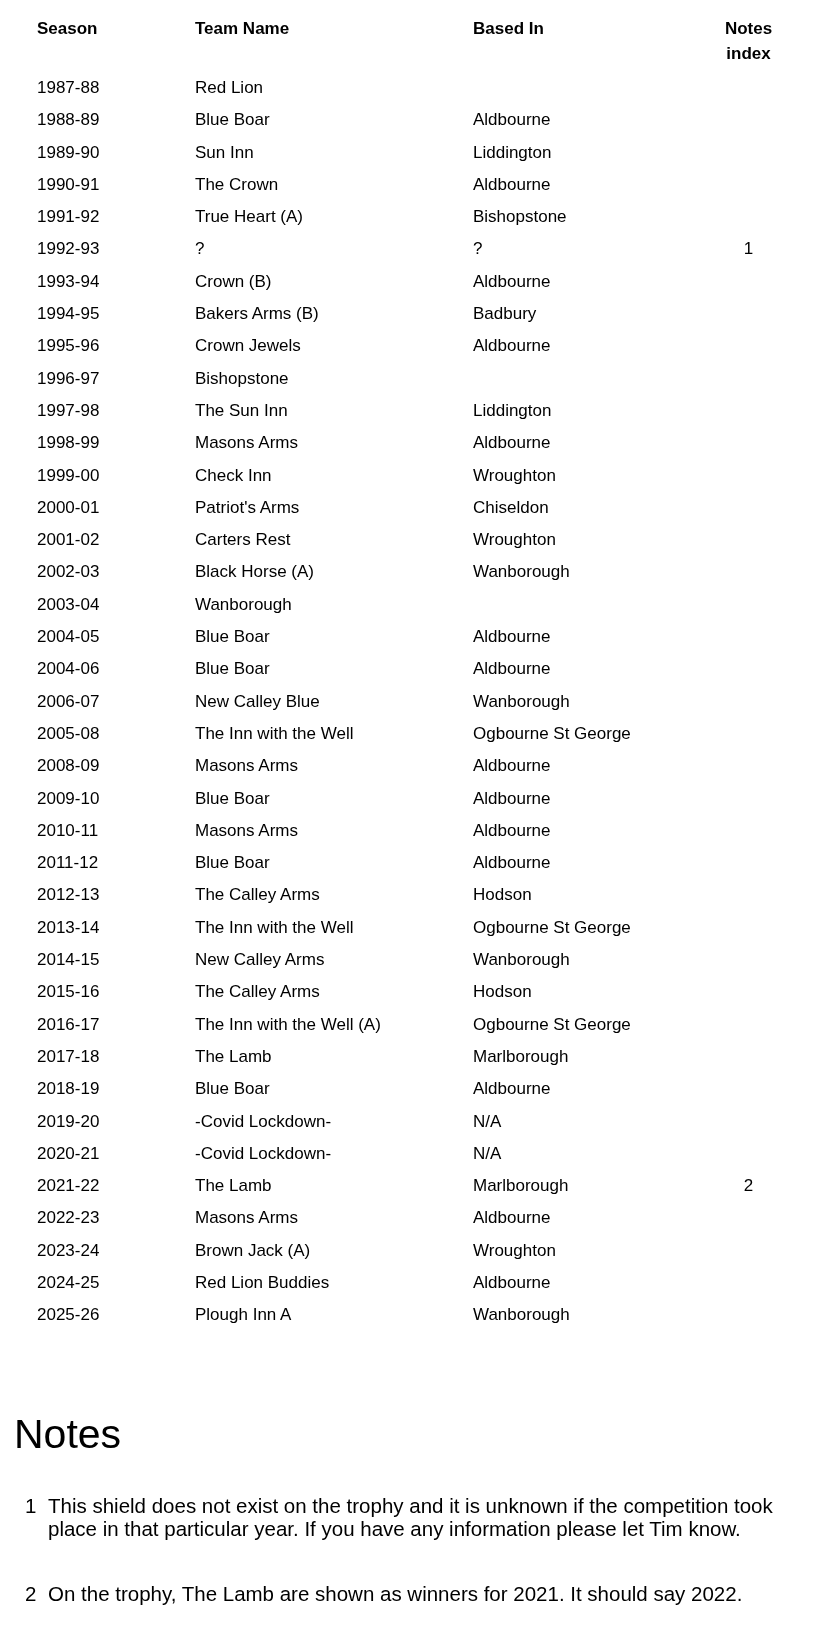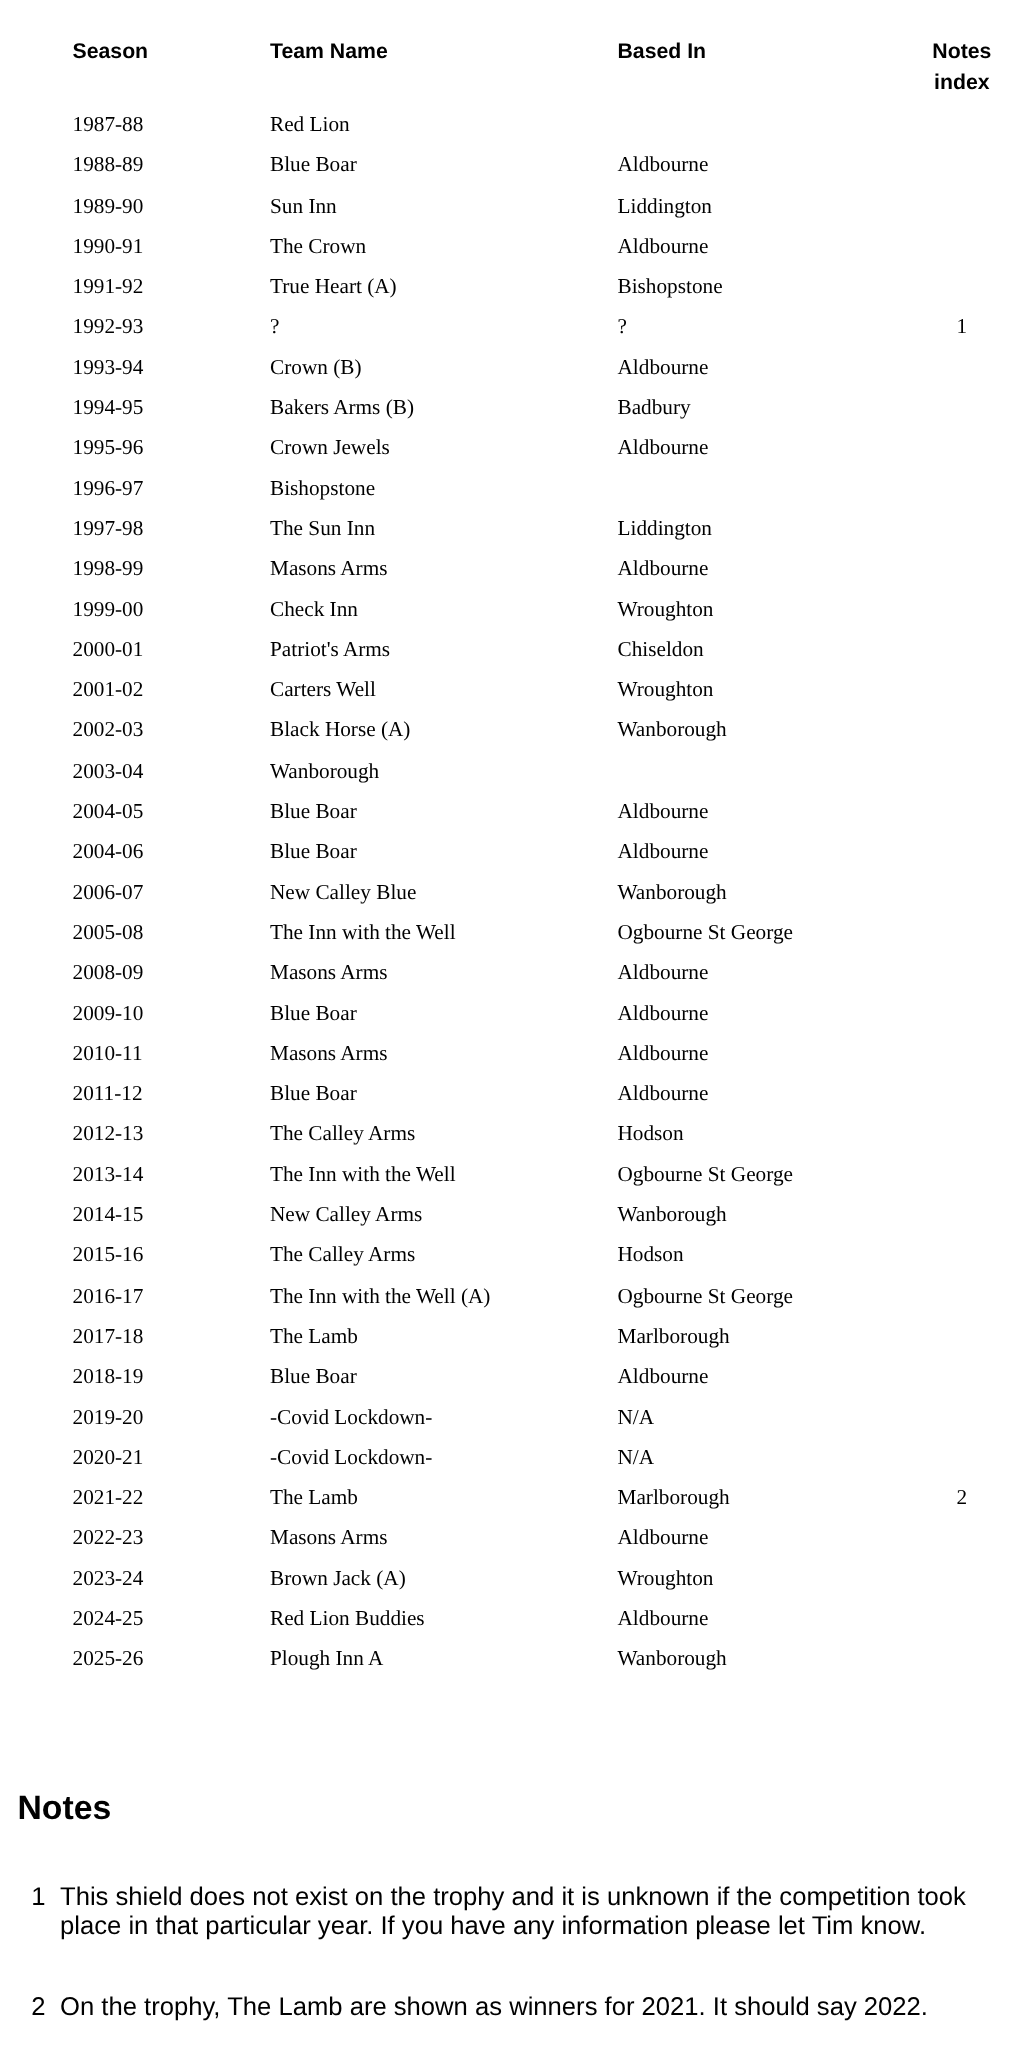"Season" .winners-table { margin-left: 58px -> 37px; padding-top: 28px -> 16px }
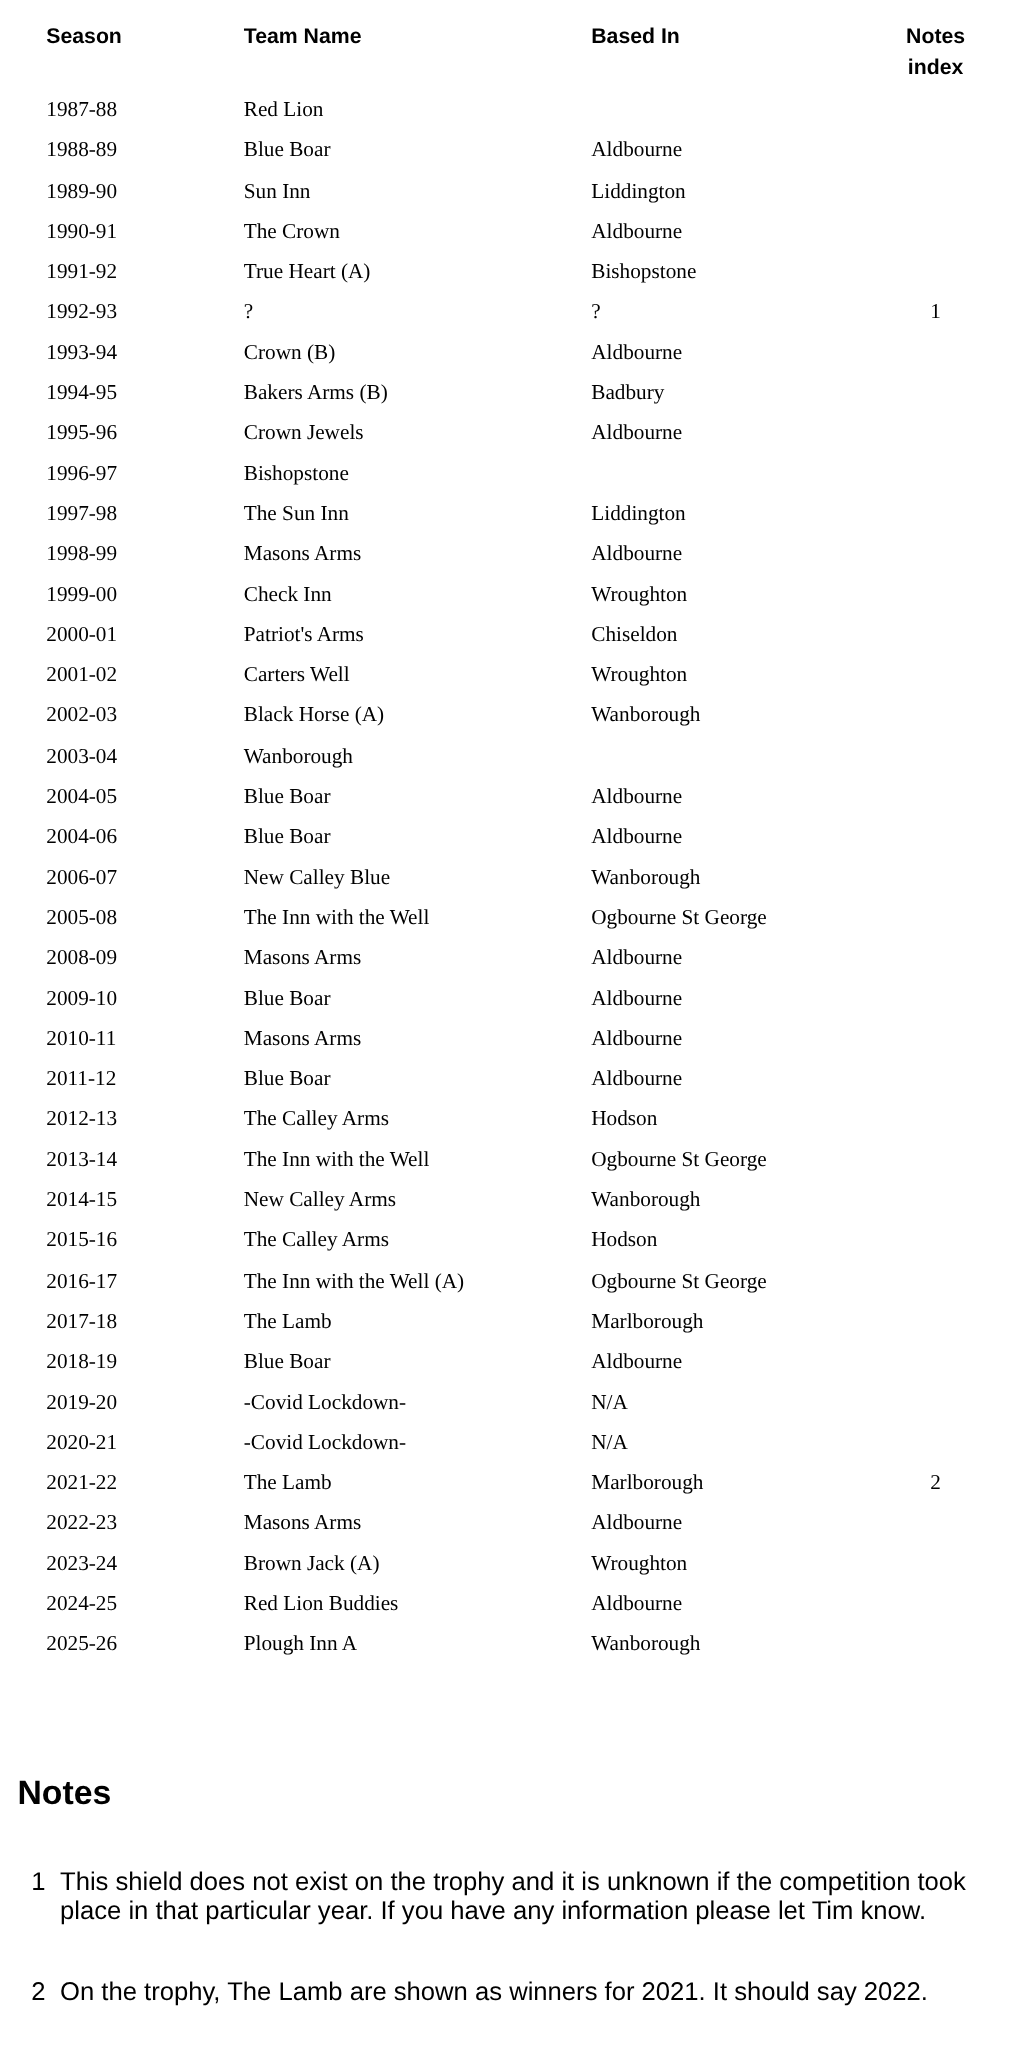"1987-88" .tbody { font-family: Liberation Serif, serif -> none }
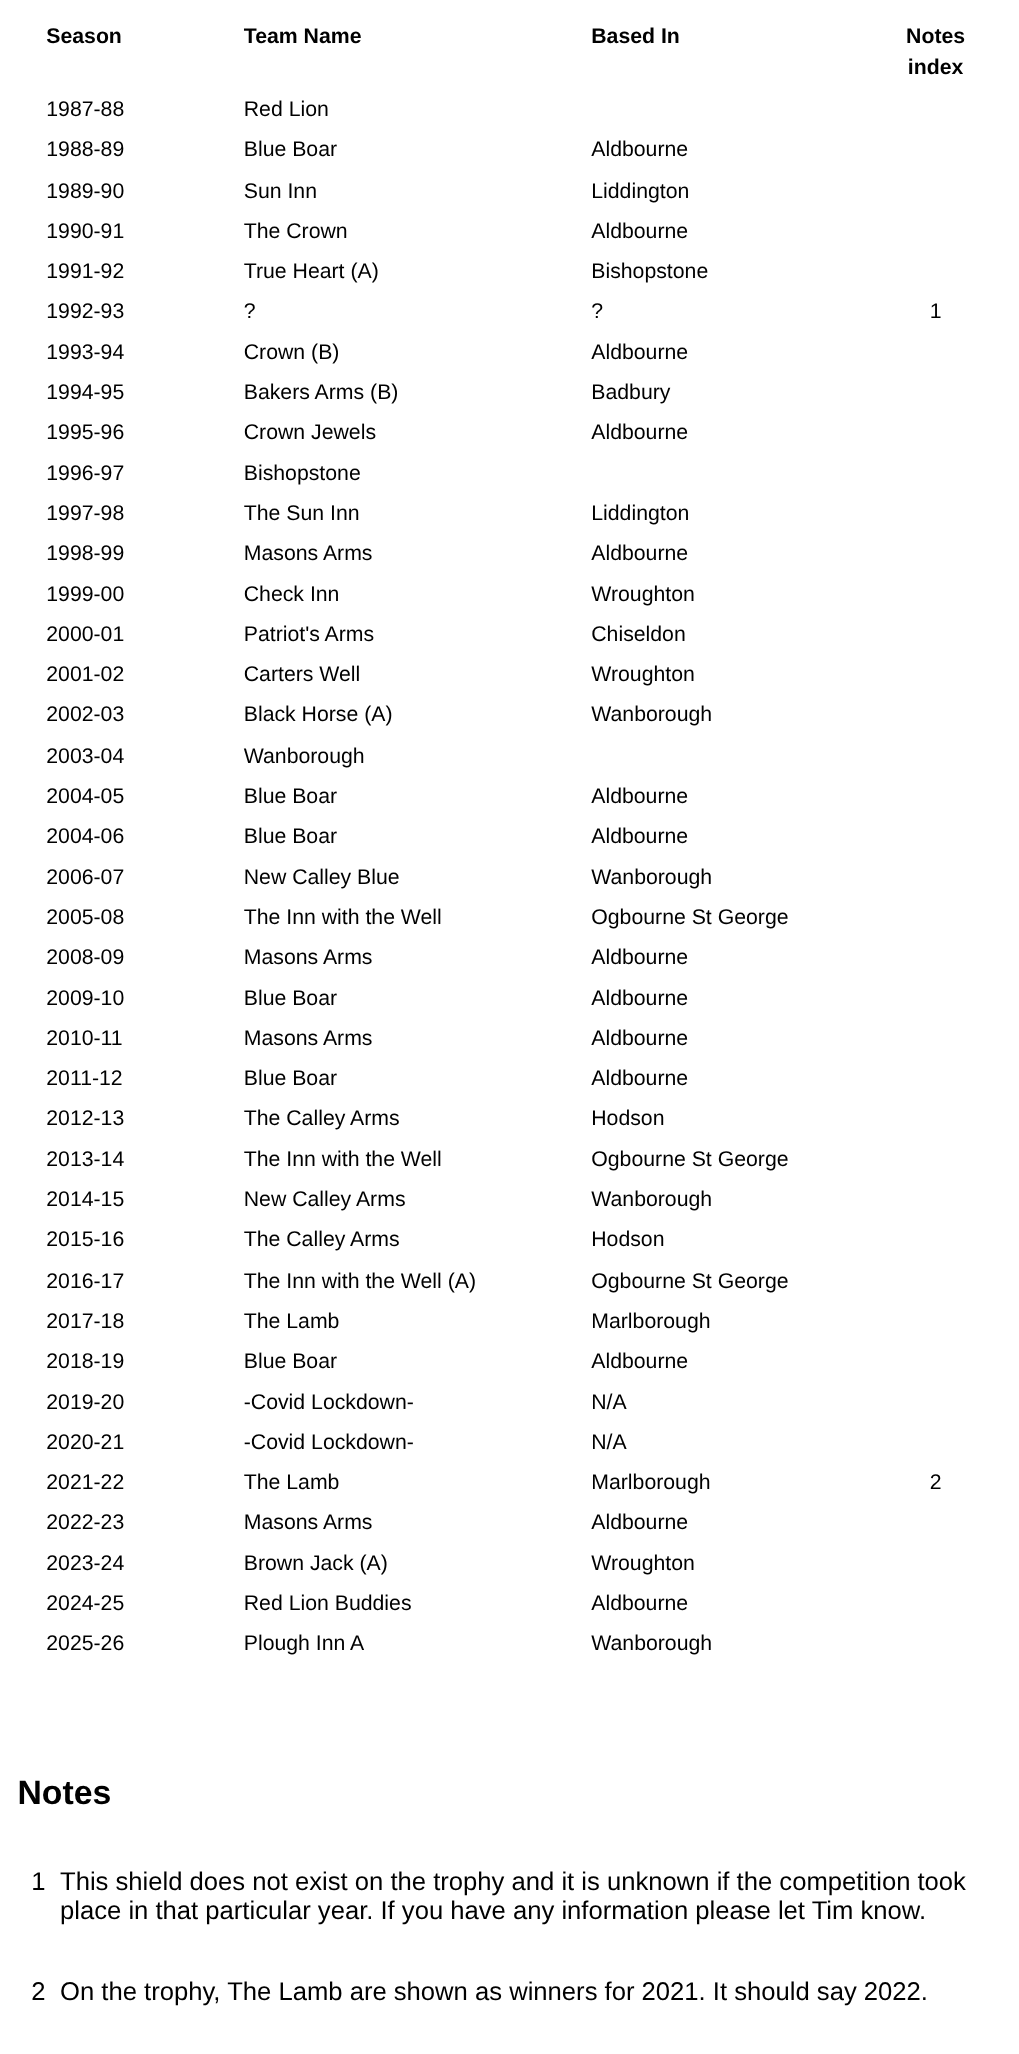"Carters Well" div.col-team { text: Well -> Rest }
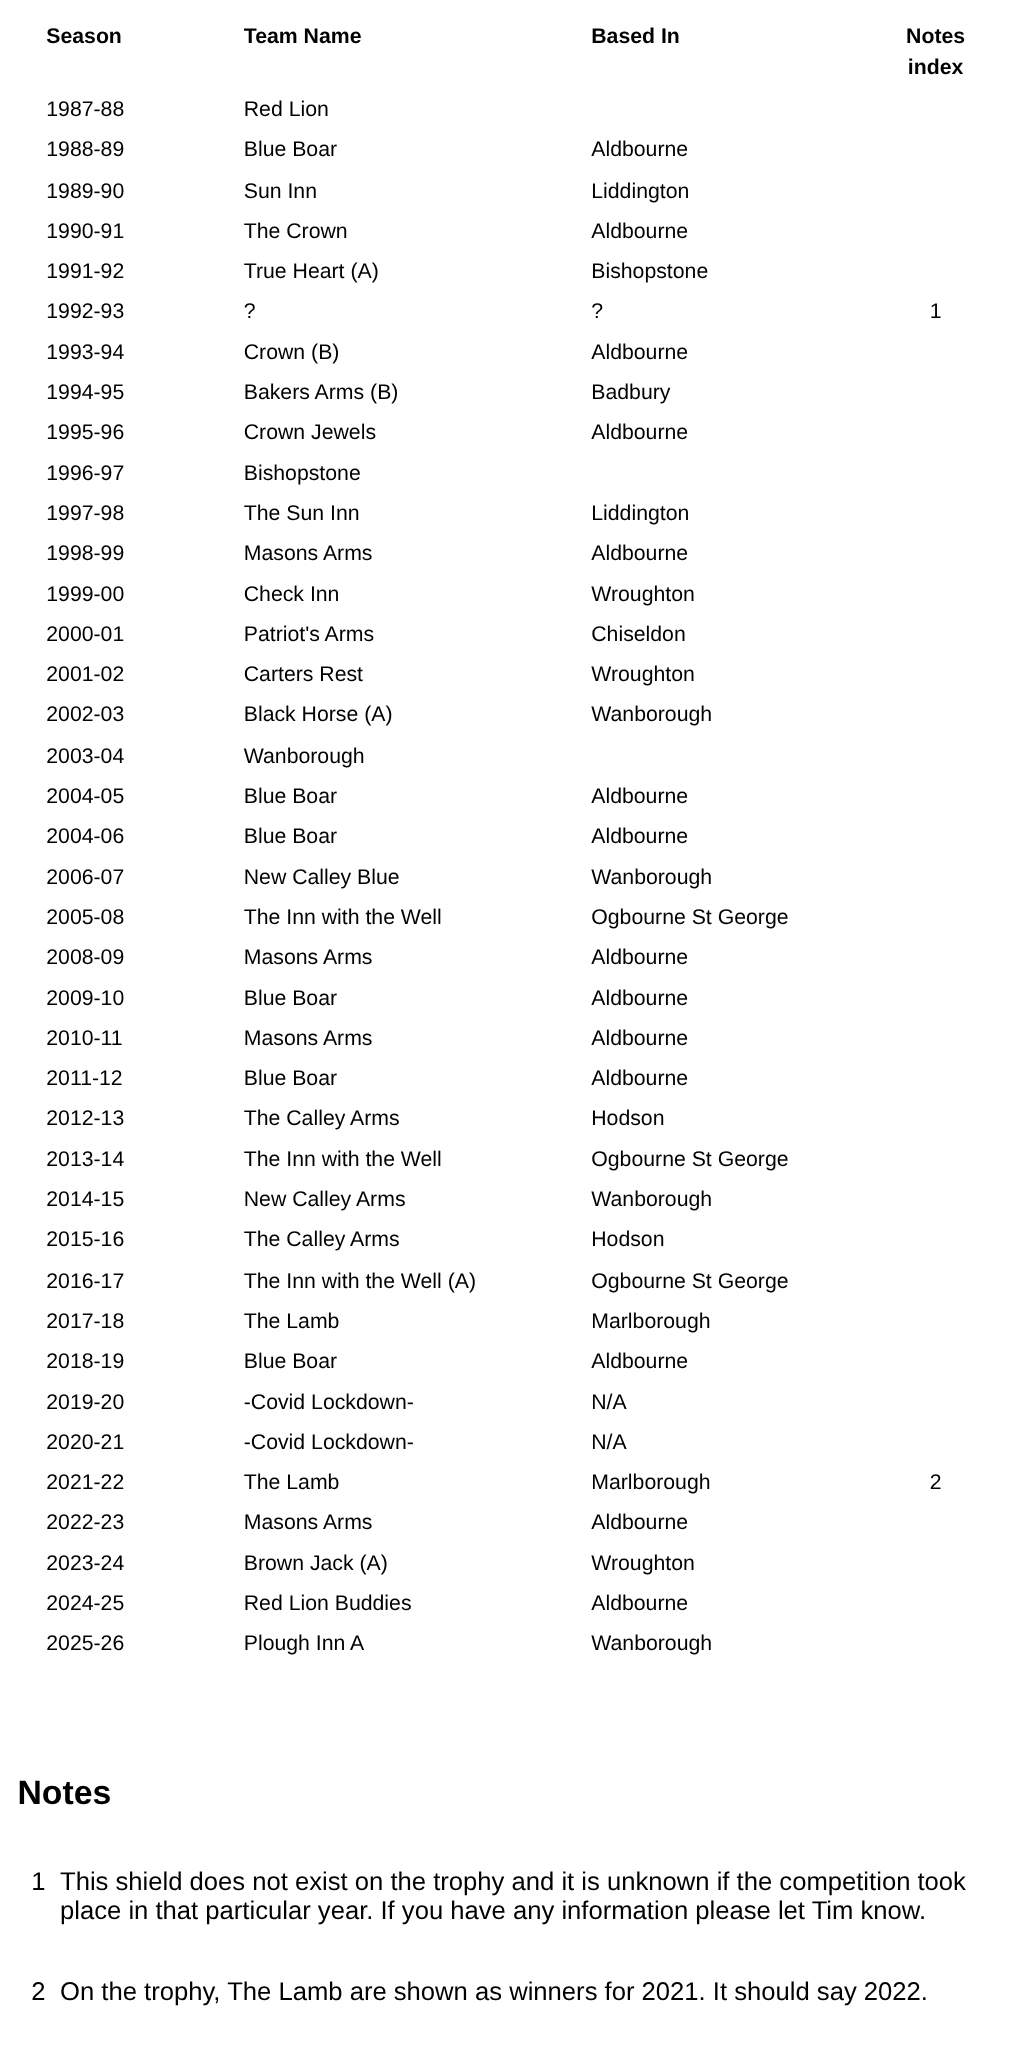"Notes" .notes-heading { font-size: 27px -> 41px; font-weight: bold -> normal }
